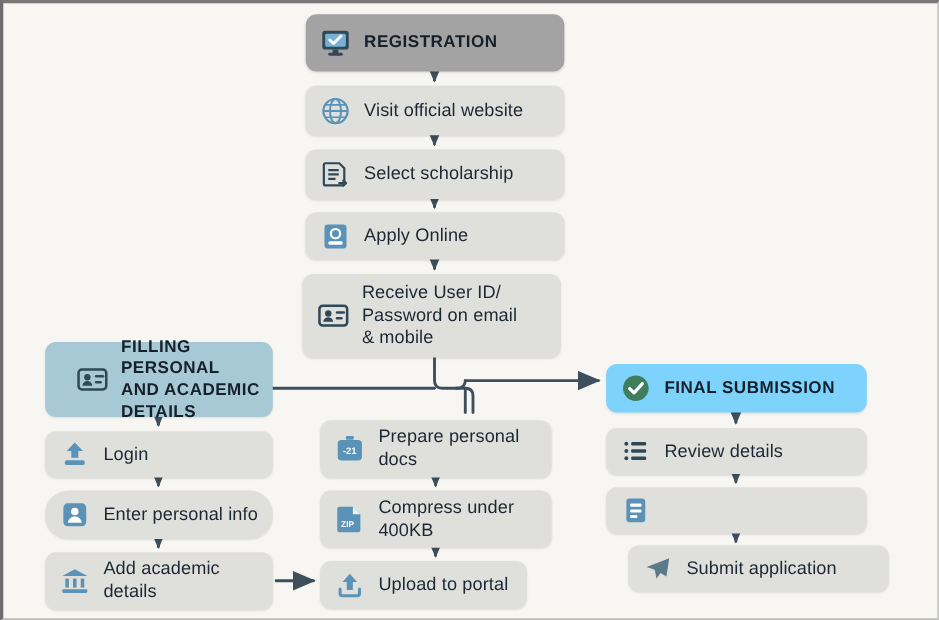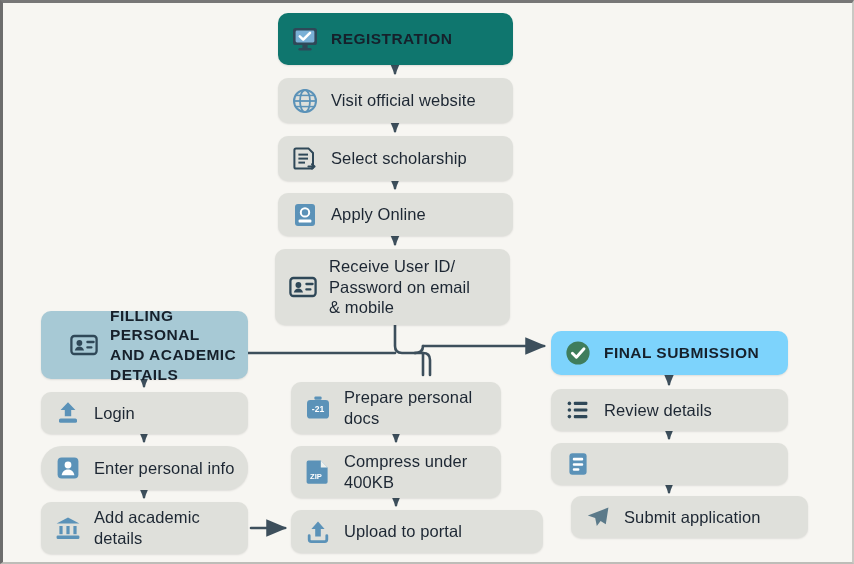"REGISTRATION" .hdr-blue { background: #0f766e -> #a3a3a3 }
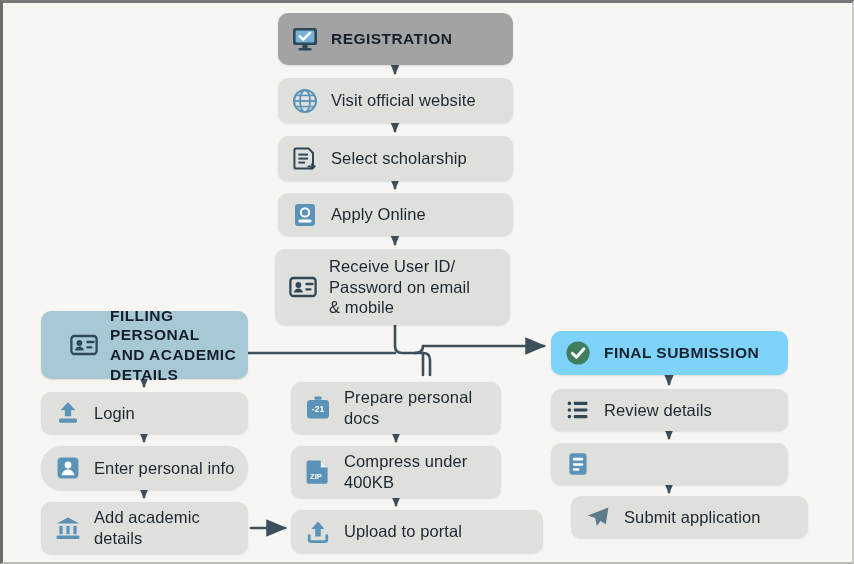"Upload to portal" #n-upload { width: 252px -> 188px }
